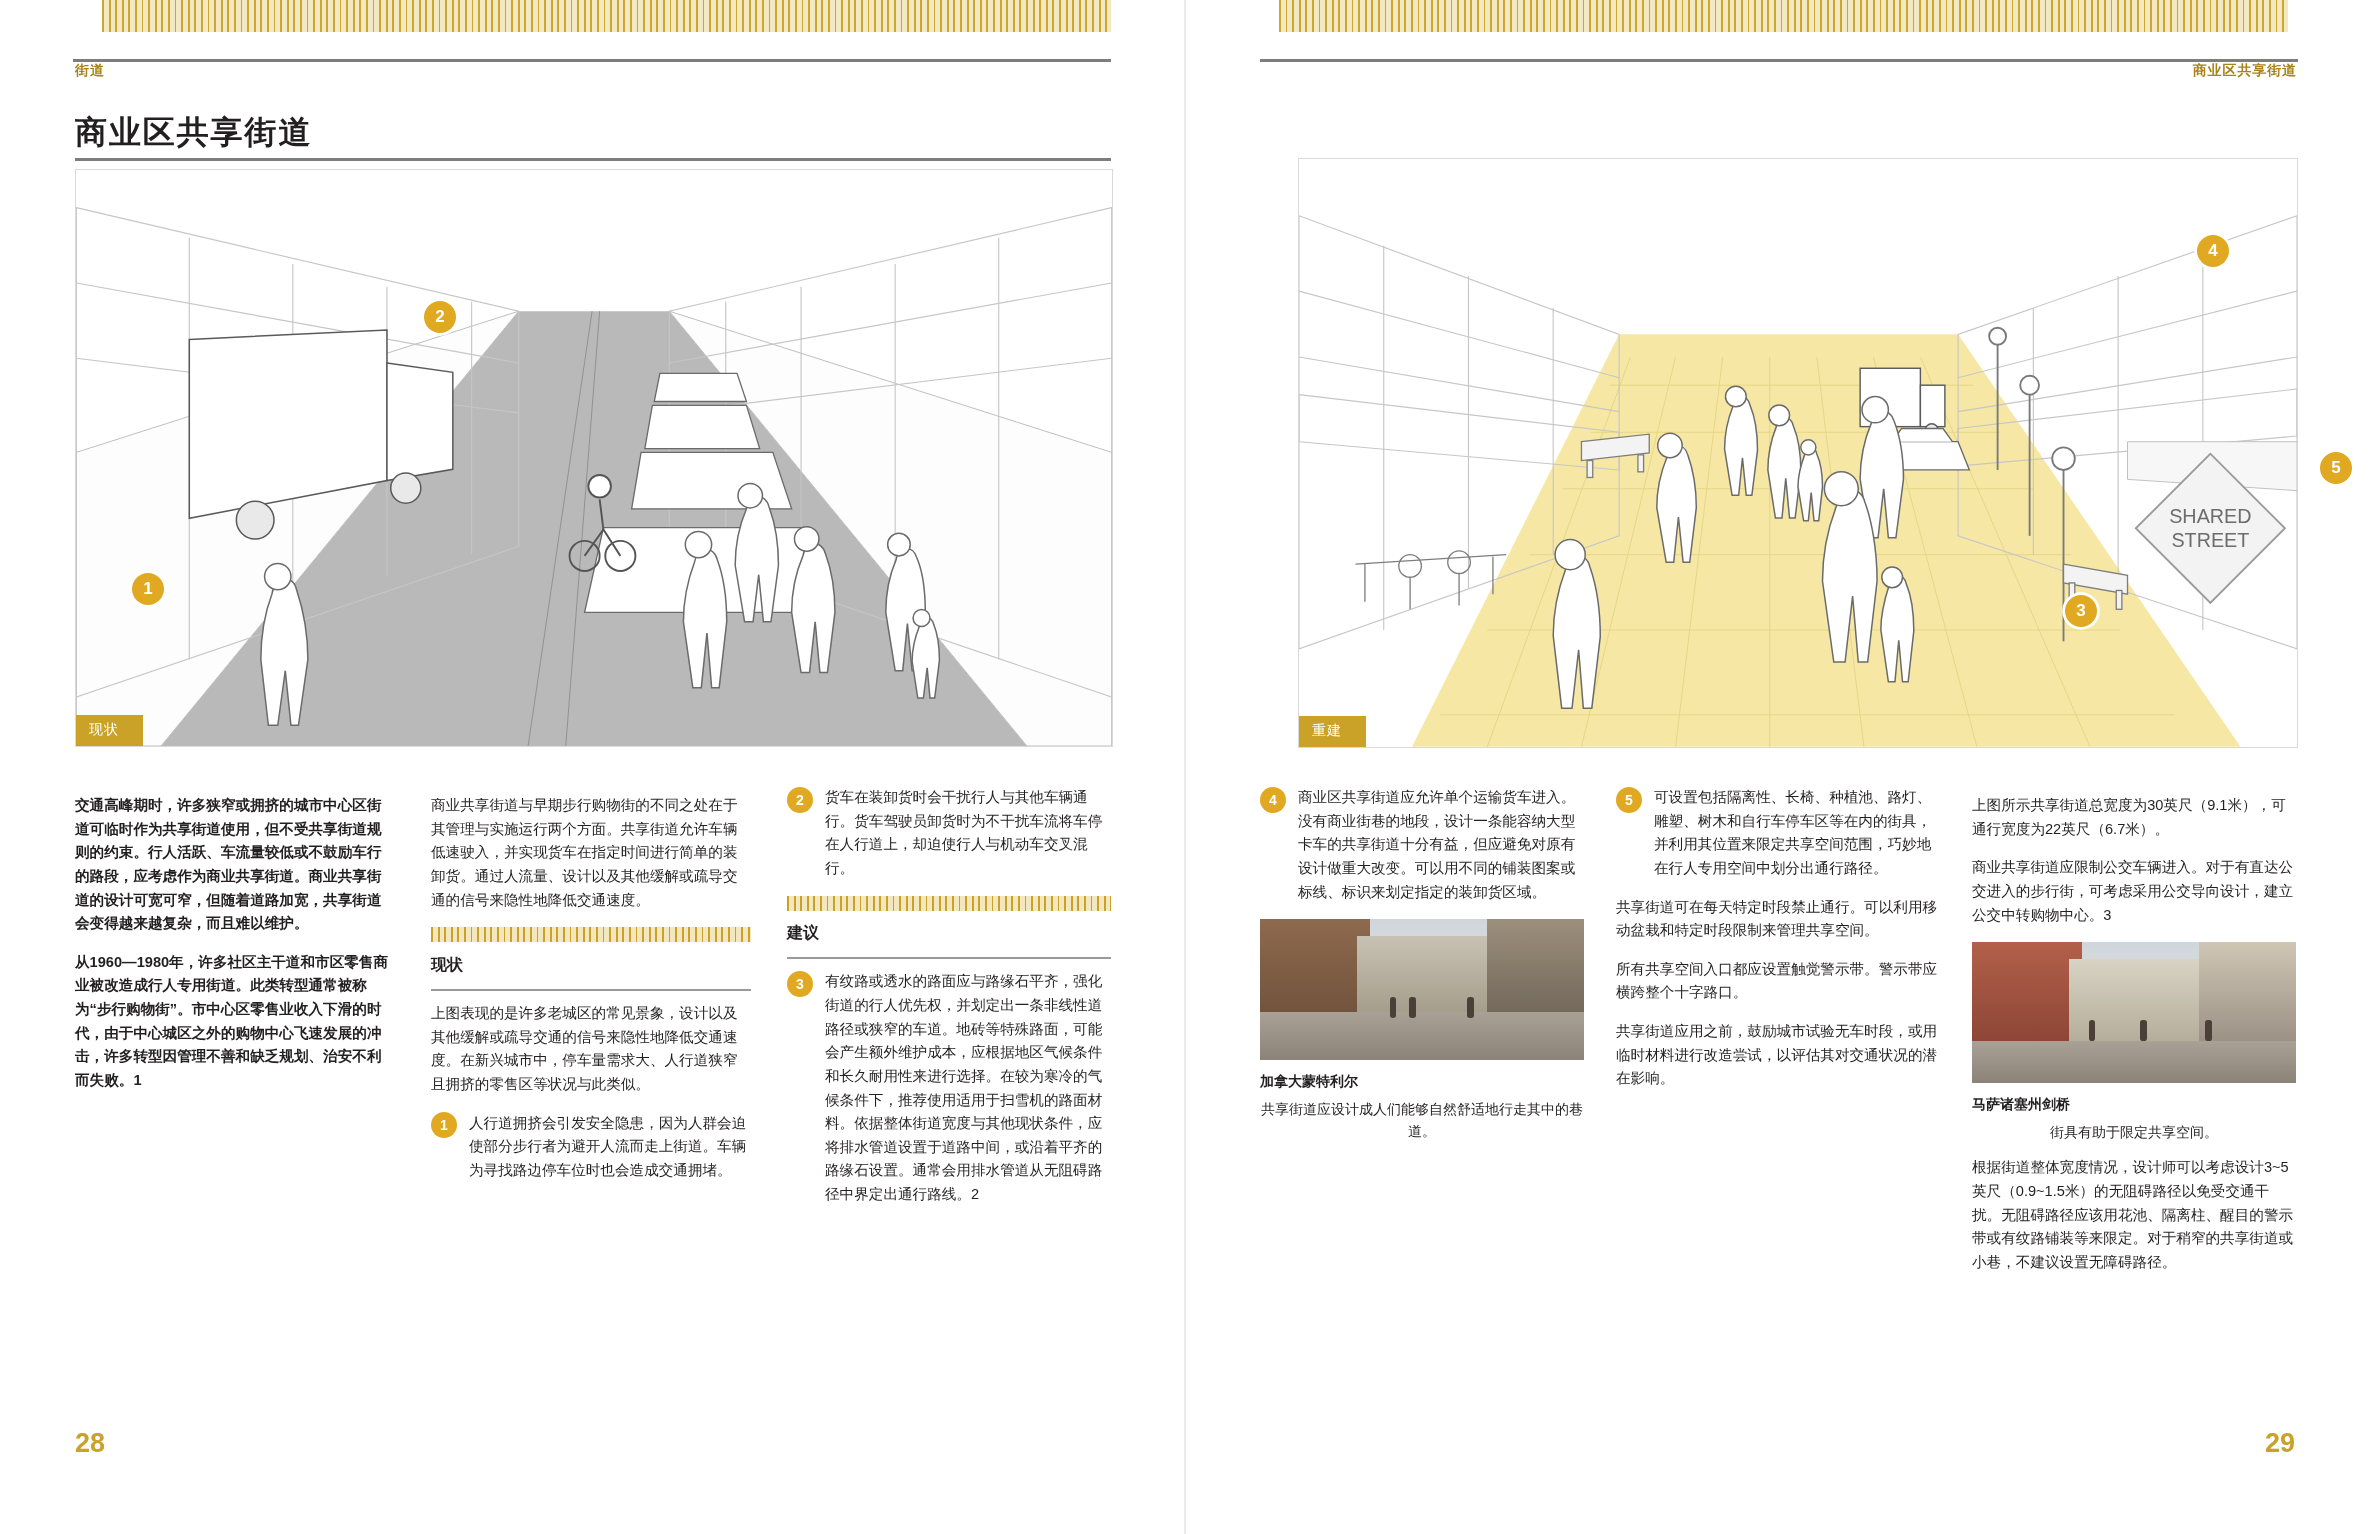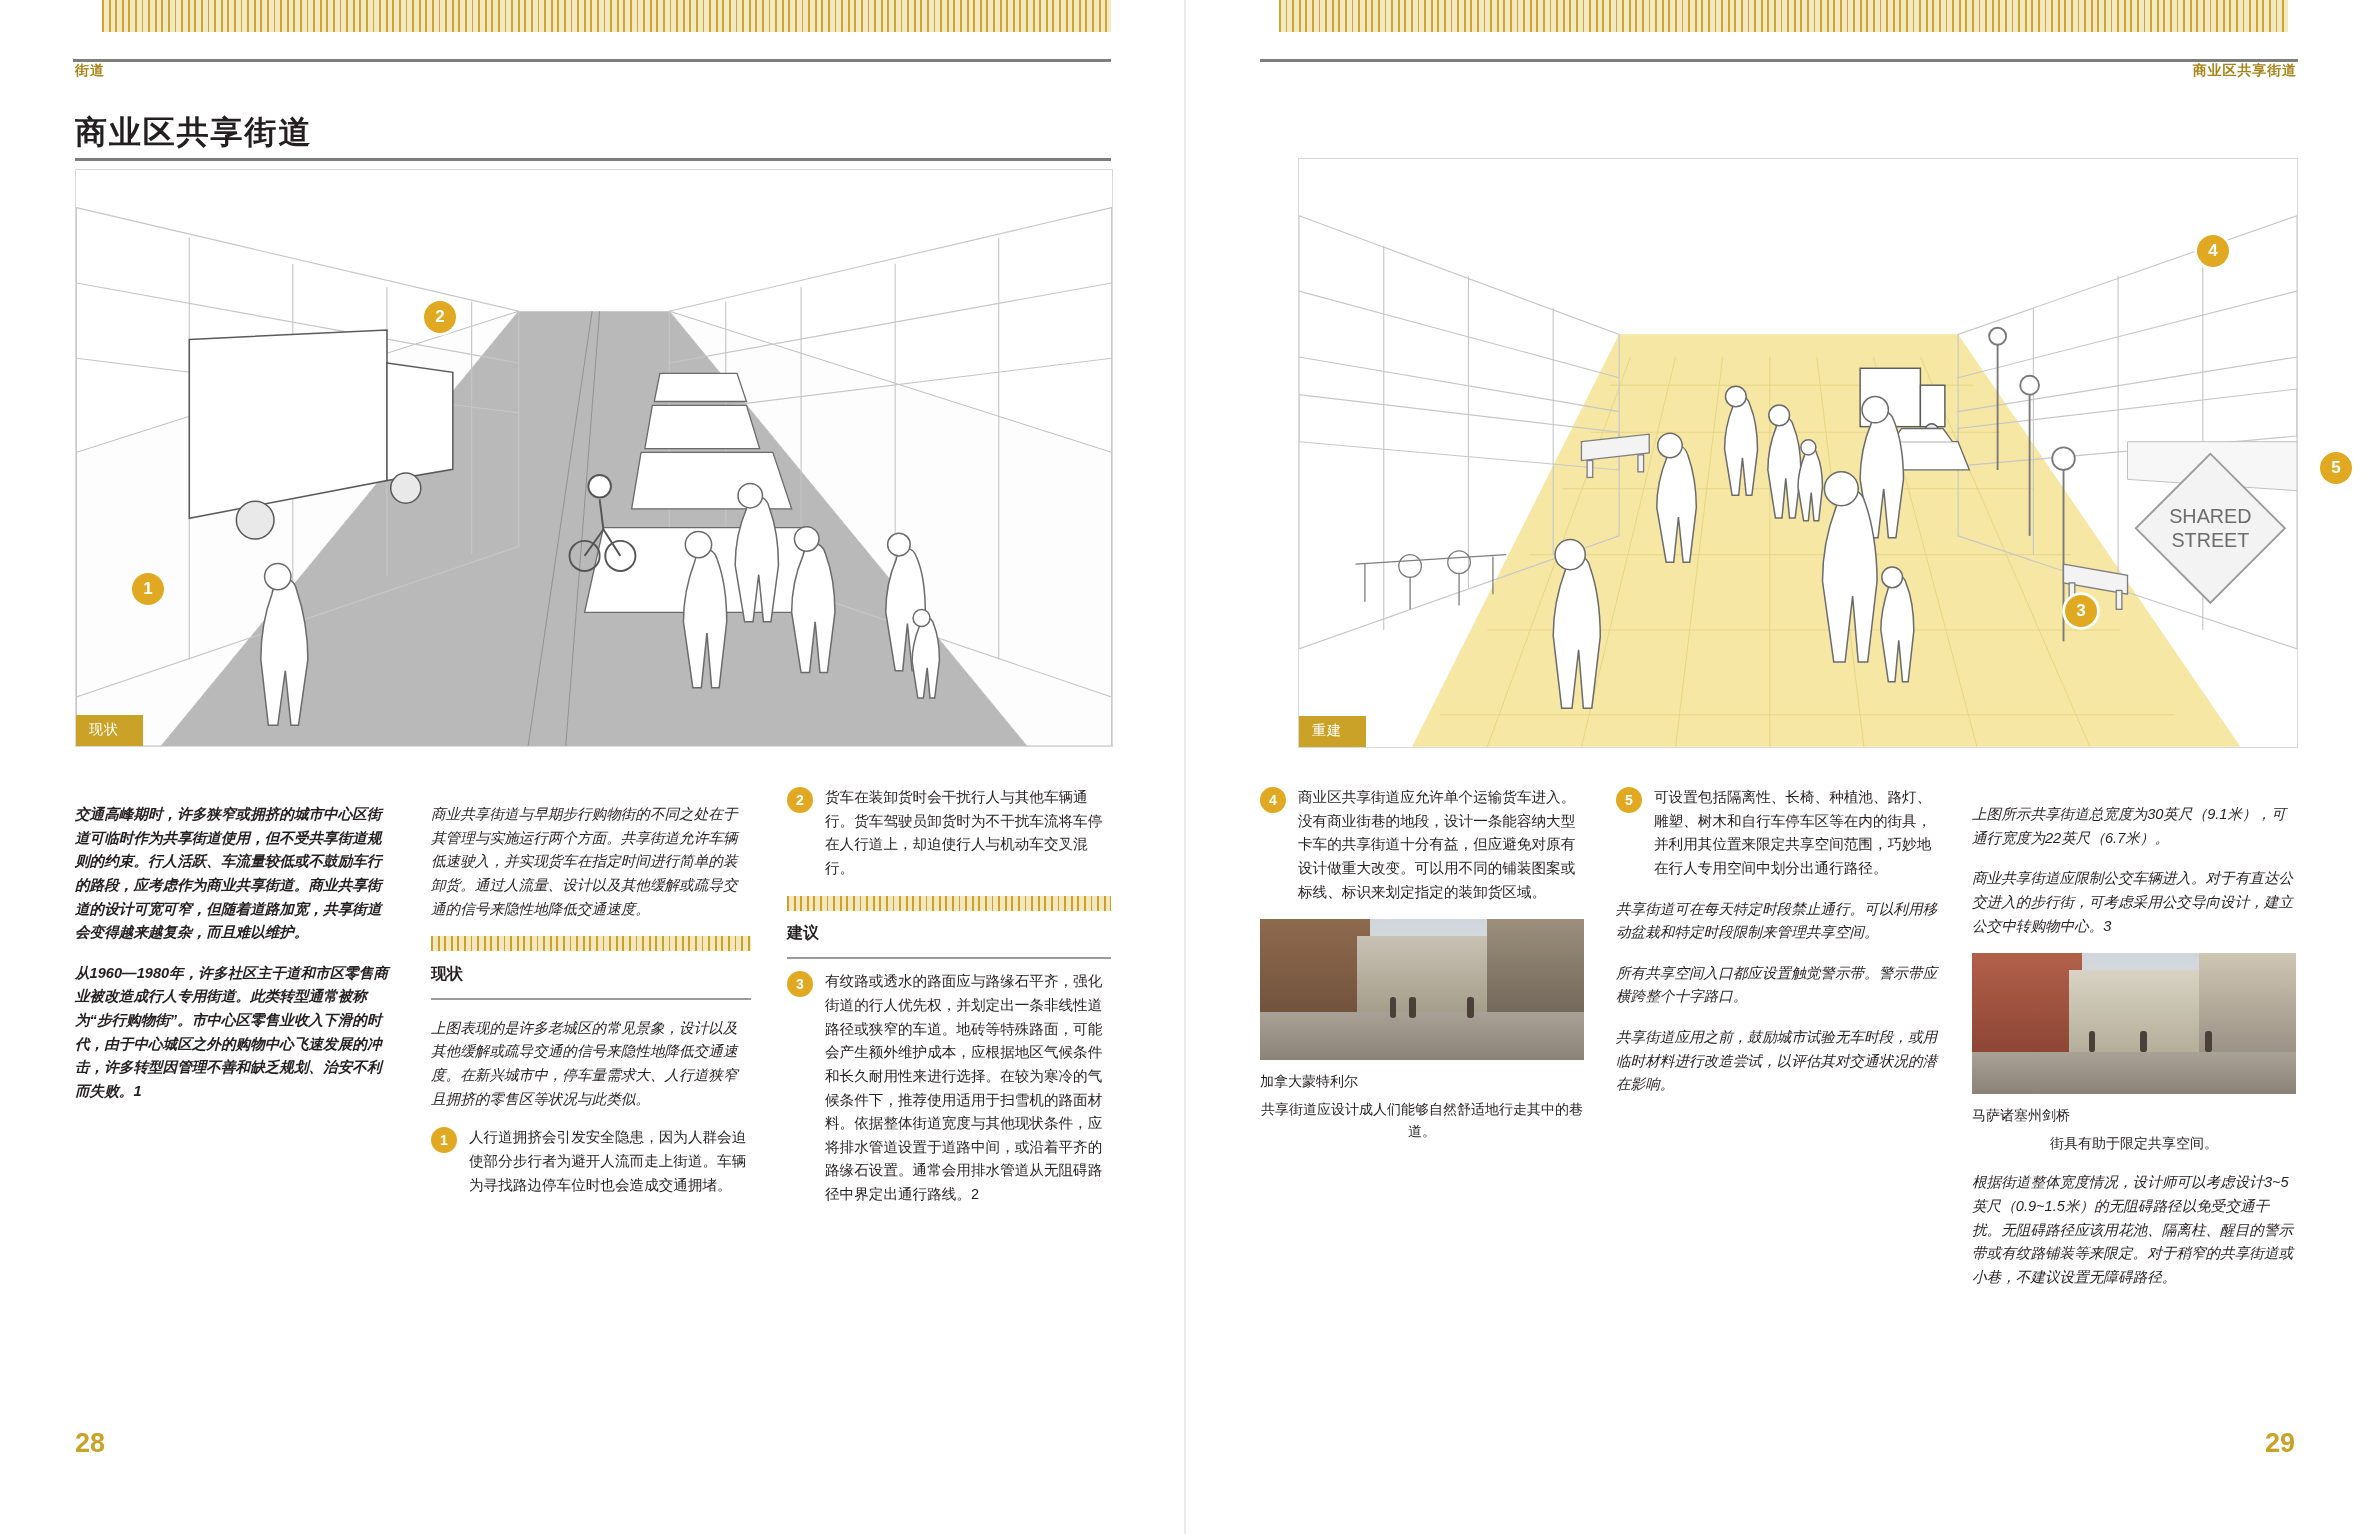"交通高峰期时，许多狭窄或拥挤的城市中心区街道可临时作为共享街道使用，但不受共享街" p.b { font-style: italic -> none; margin: 17px 0 15px 0 -> 8px 0 15px 0 }
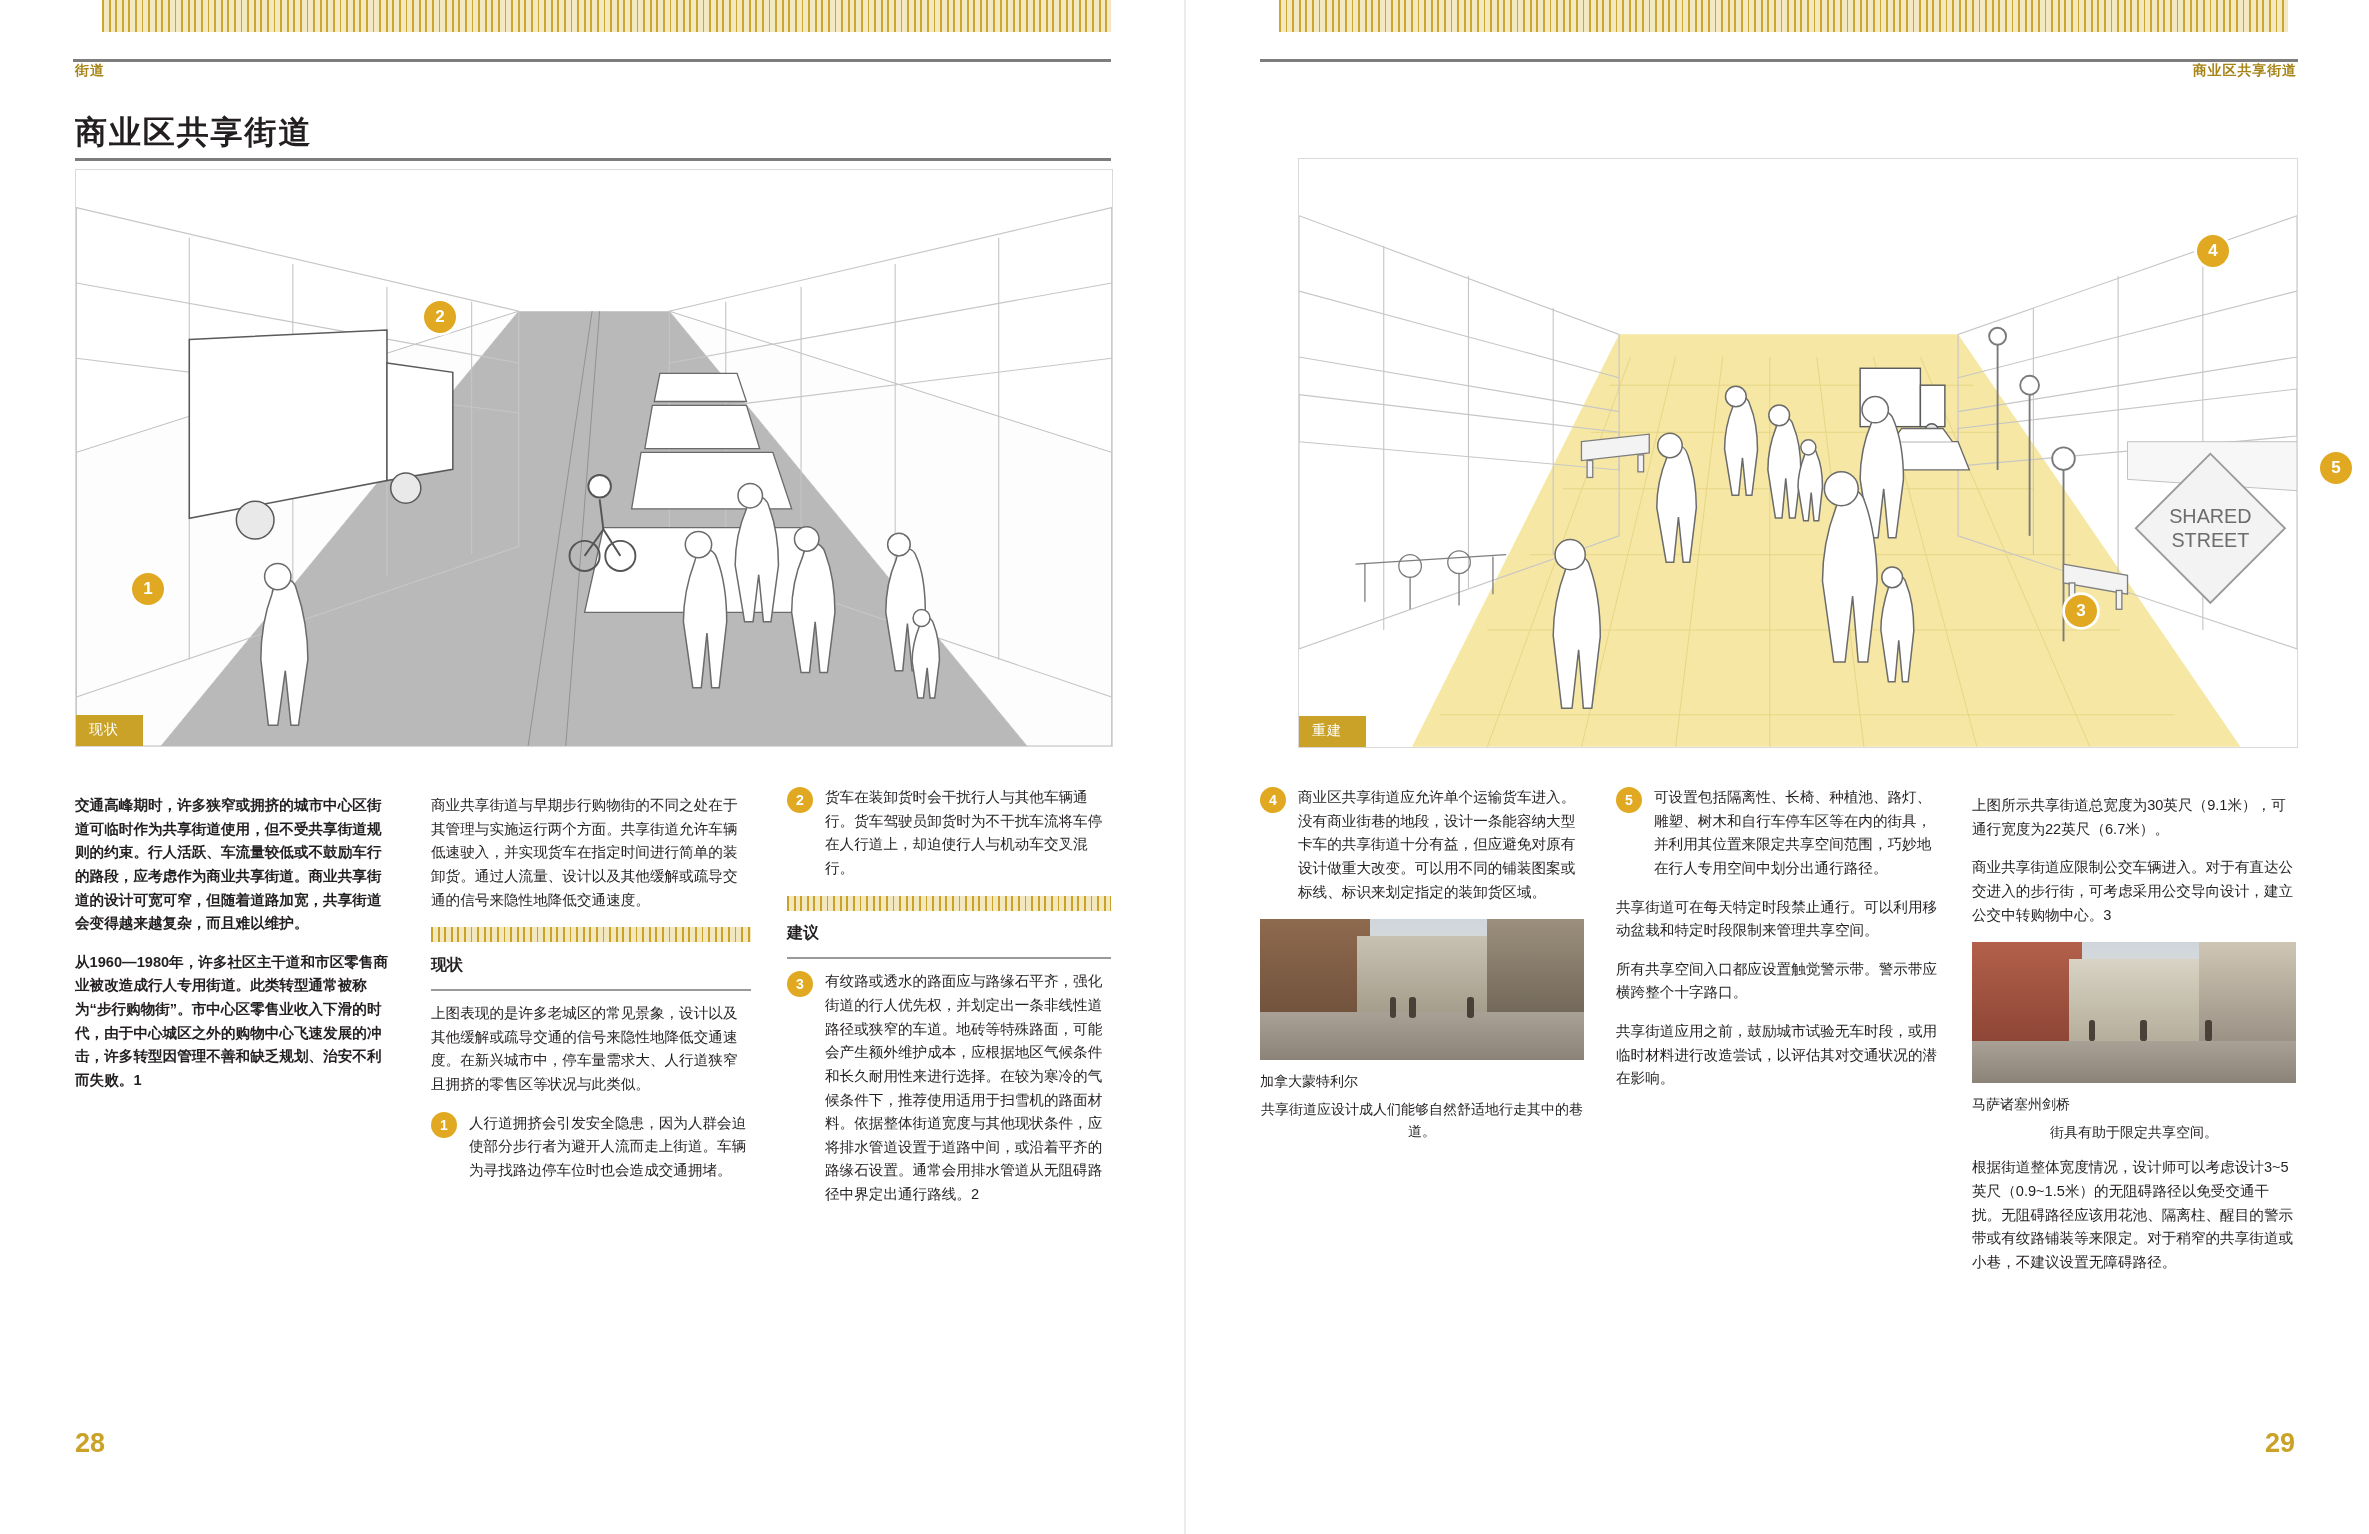"加拿大蒙特利尔" .photocap { font-weight: normal -> bold }
